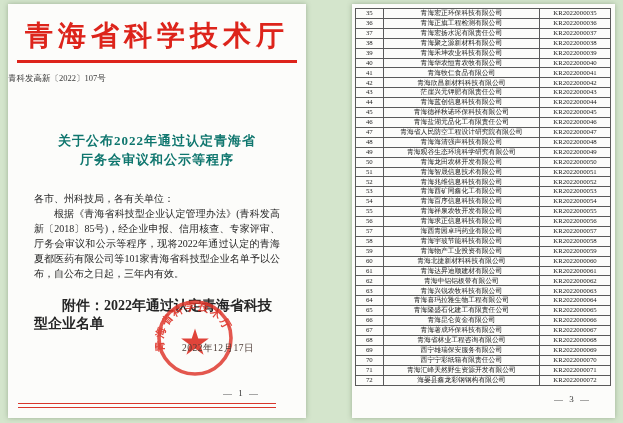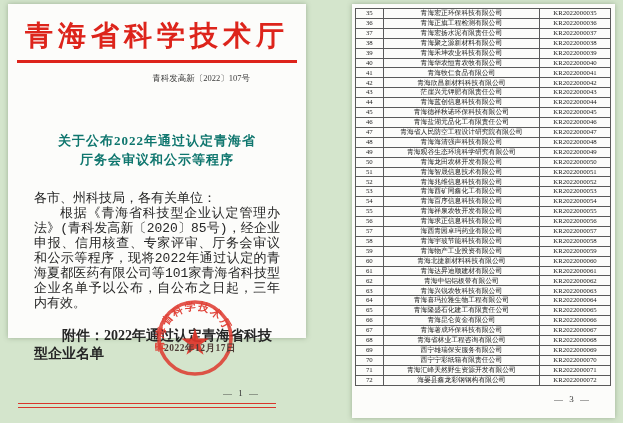"青海省科学技术厅" .page-left { height: 334px -> 414px }
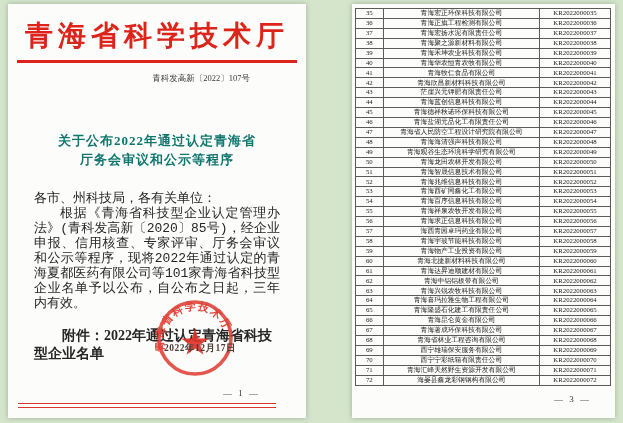"青科发高新〔2022〕107号" .doc-number { text-align: right -> none }
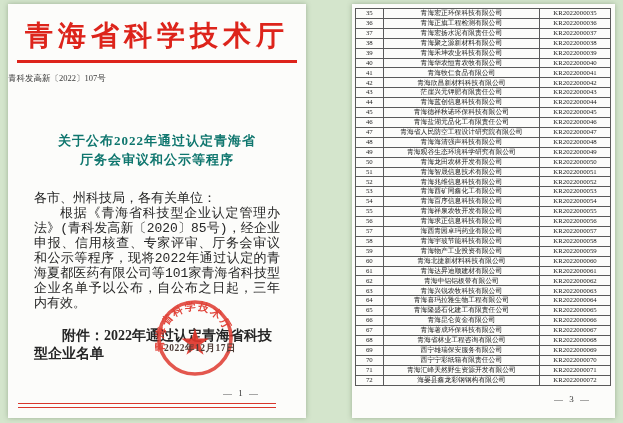"各市、州科技局，各有关单位：" .body-block { font-family: Liberation Mono, monospace -> none; font-size: 13px -> 10px }
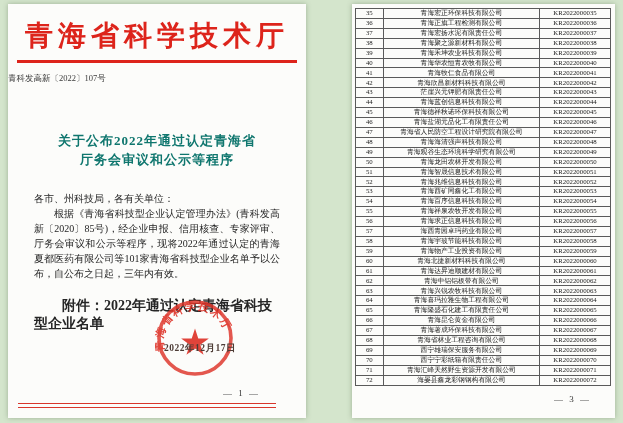"根据《青海省科技型企业认定管理办法》(青科发高新〔2020〕85号)，经企业申报" div.body-paragraph { text: 2020 -> 2018 }
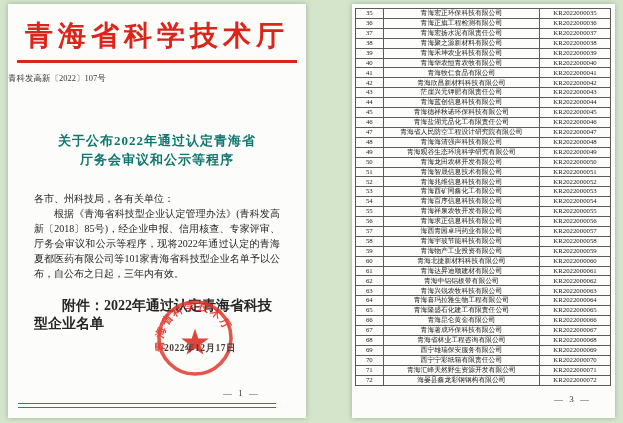"2022年12月17日" .seal-date { font-weight: bold -> normal; left: 156px -> 146px; text-align: left -> right }
